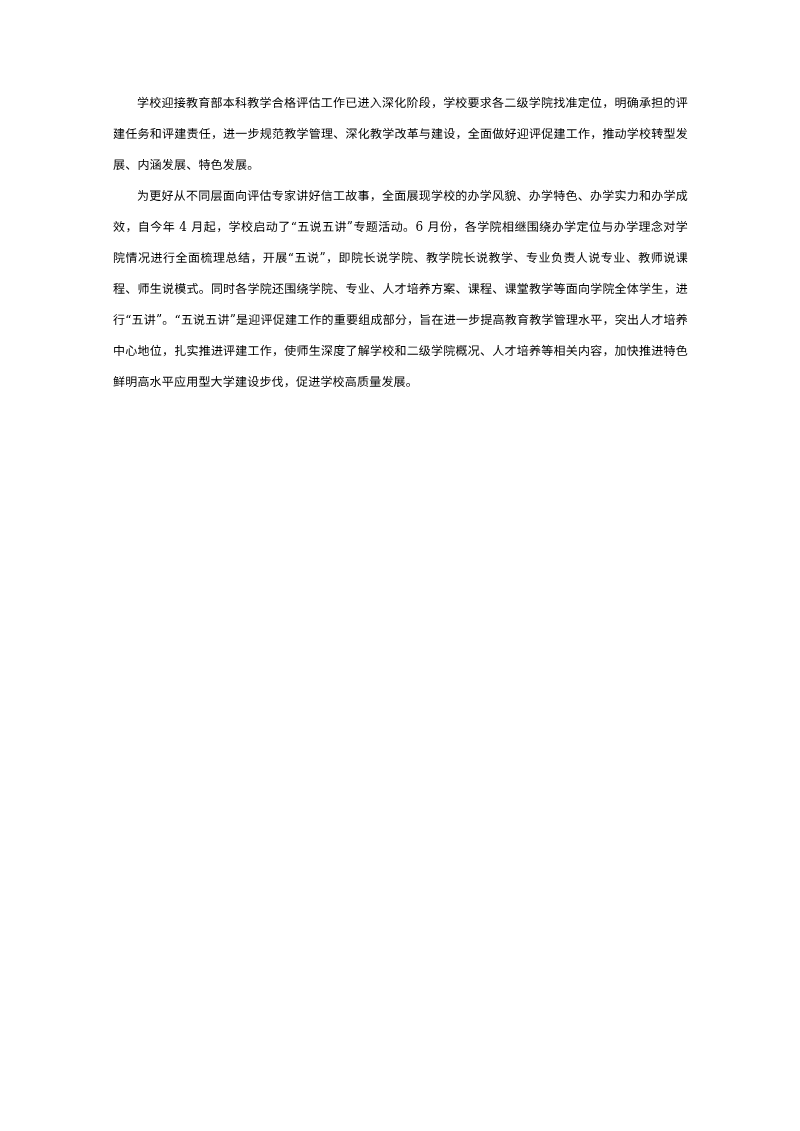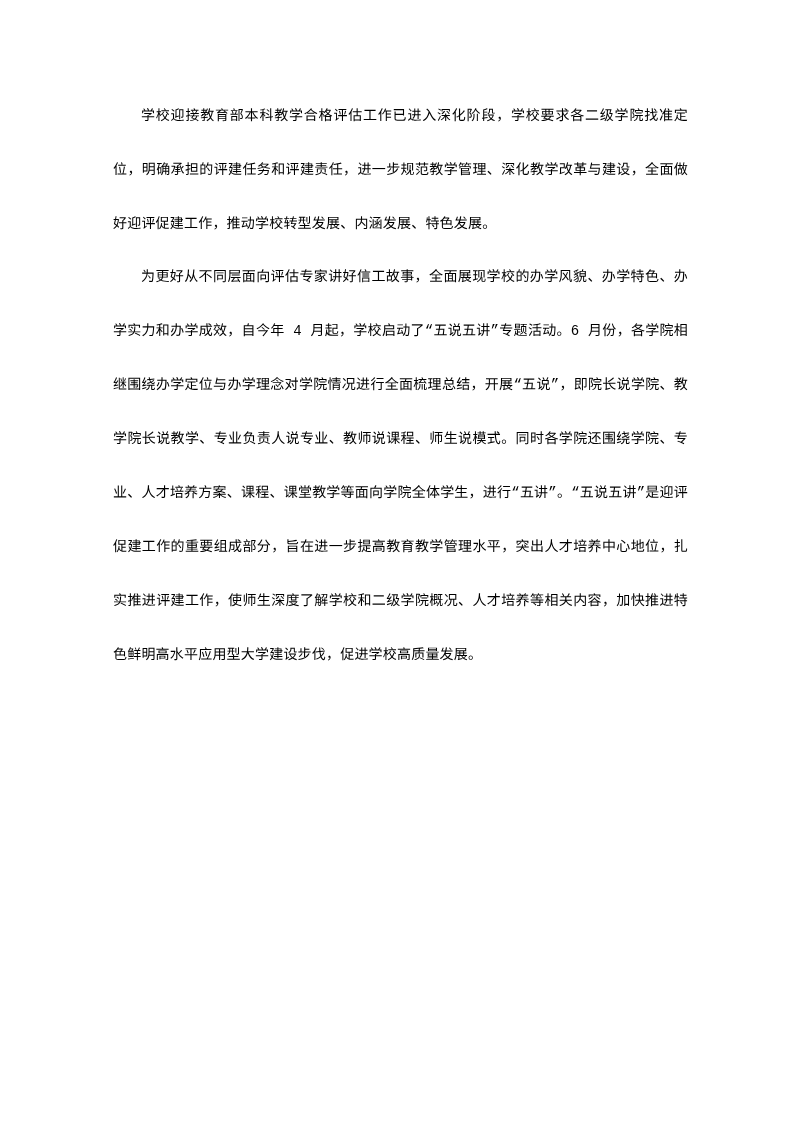"学校迎接教育部本科教学合格评估工作已进入深化阶段，学校要求各二级学院找准定位，明" .para { font-size: 14px -> 12px; line-height: 54px -> 31px }
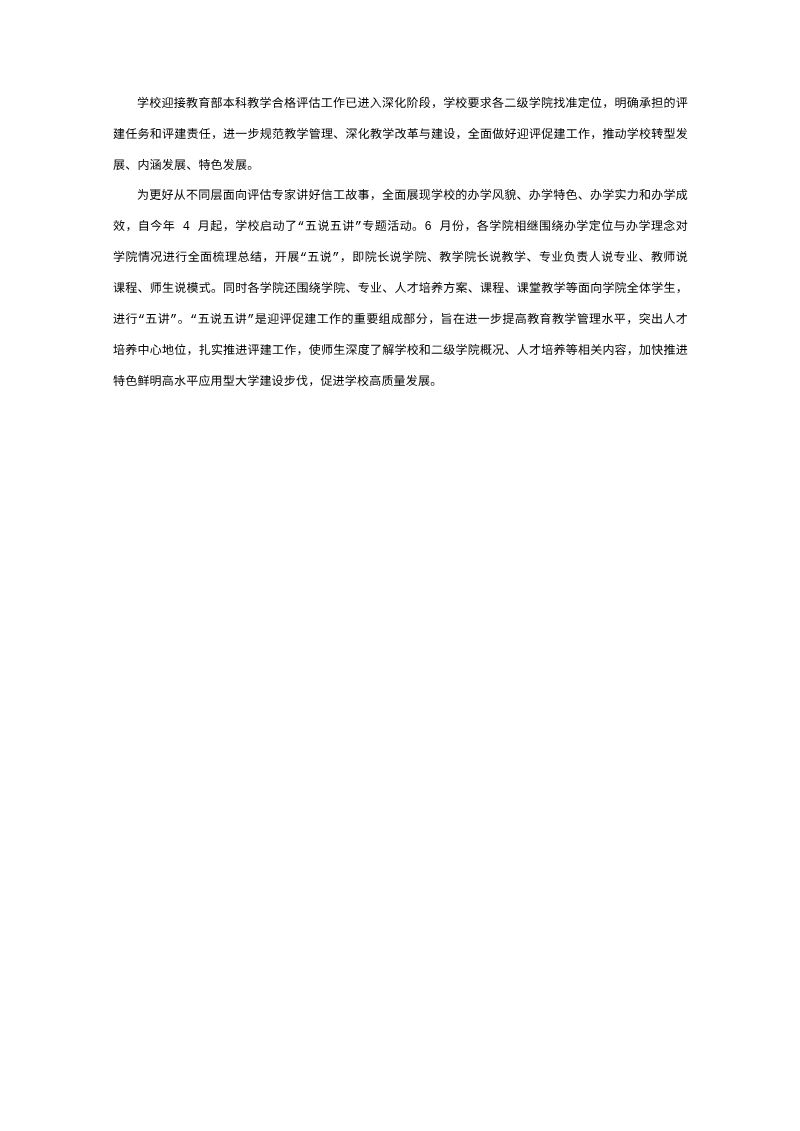"为更好从不同层面向评估专家讲好信工故事，全面展现学校的办学风貌、办学特色、办学实" .para + .para { font-family: Liberation Mono, monospace -> none }
